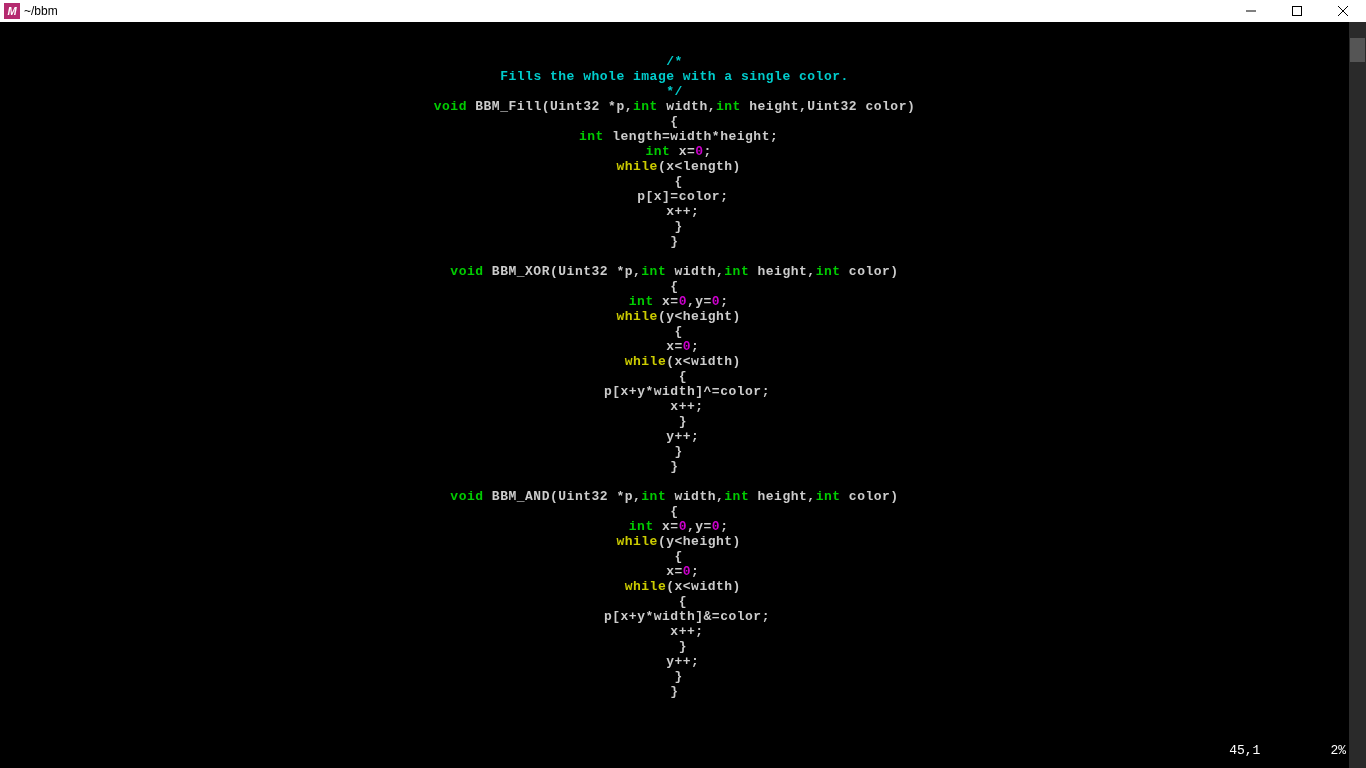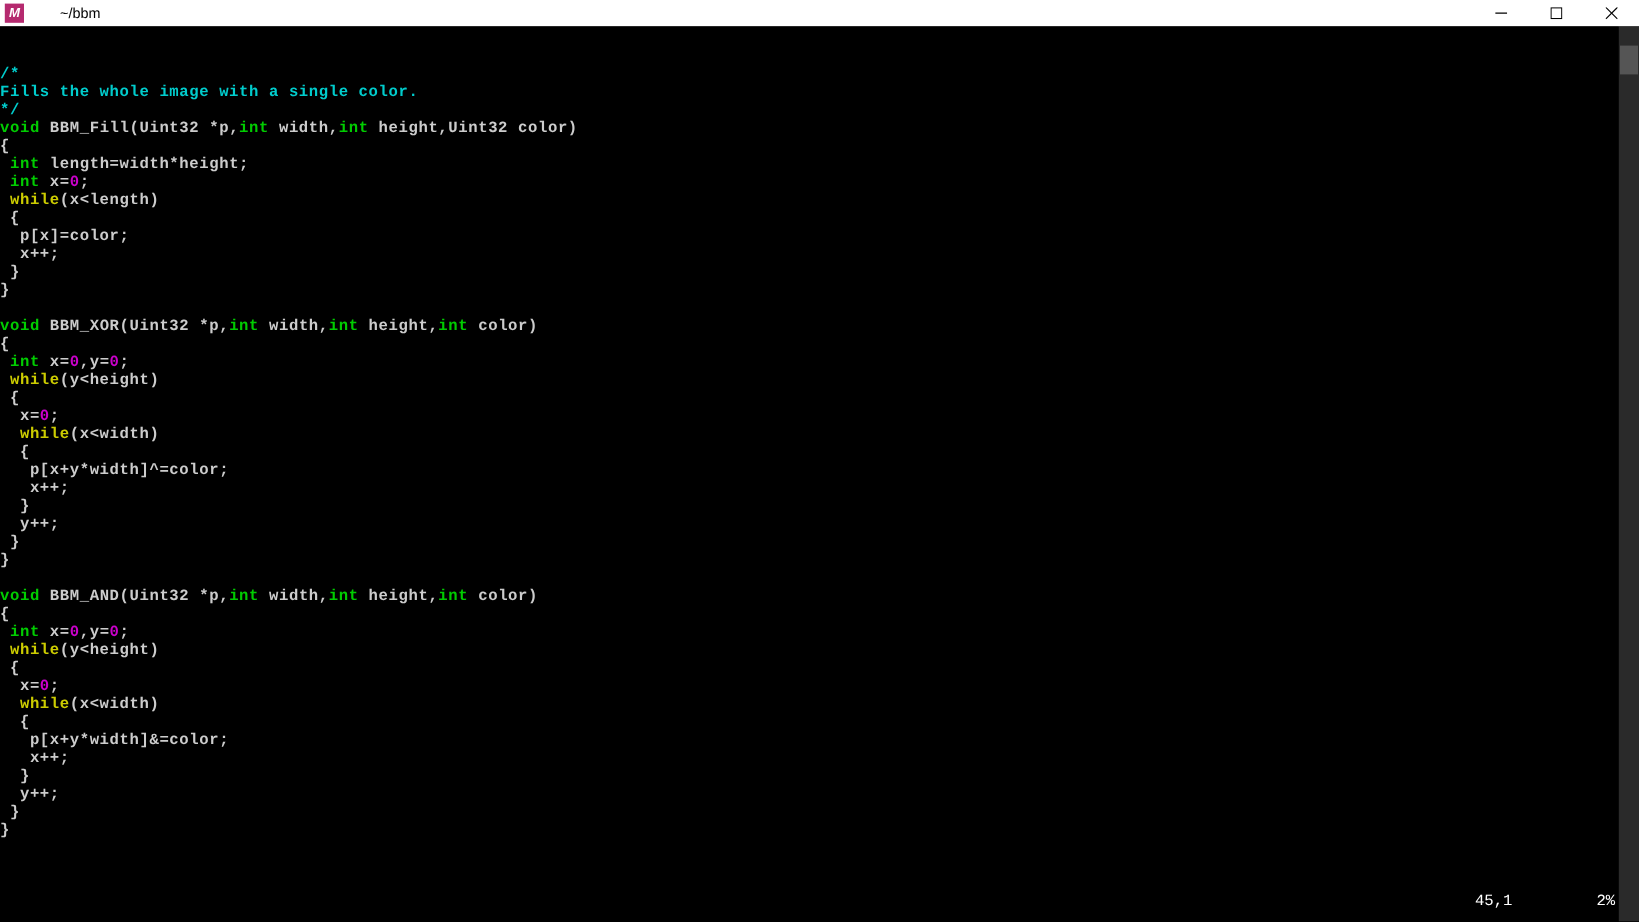"~/bbm" .title-text { margin-left: 26px -> none }
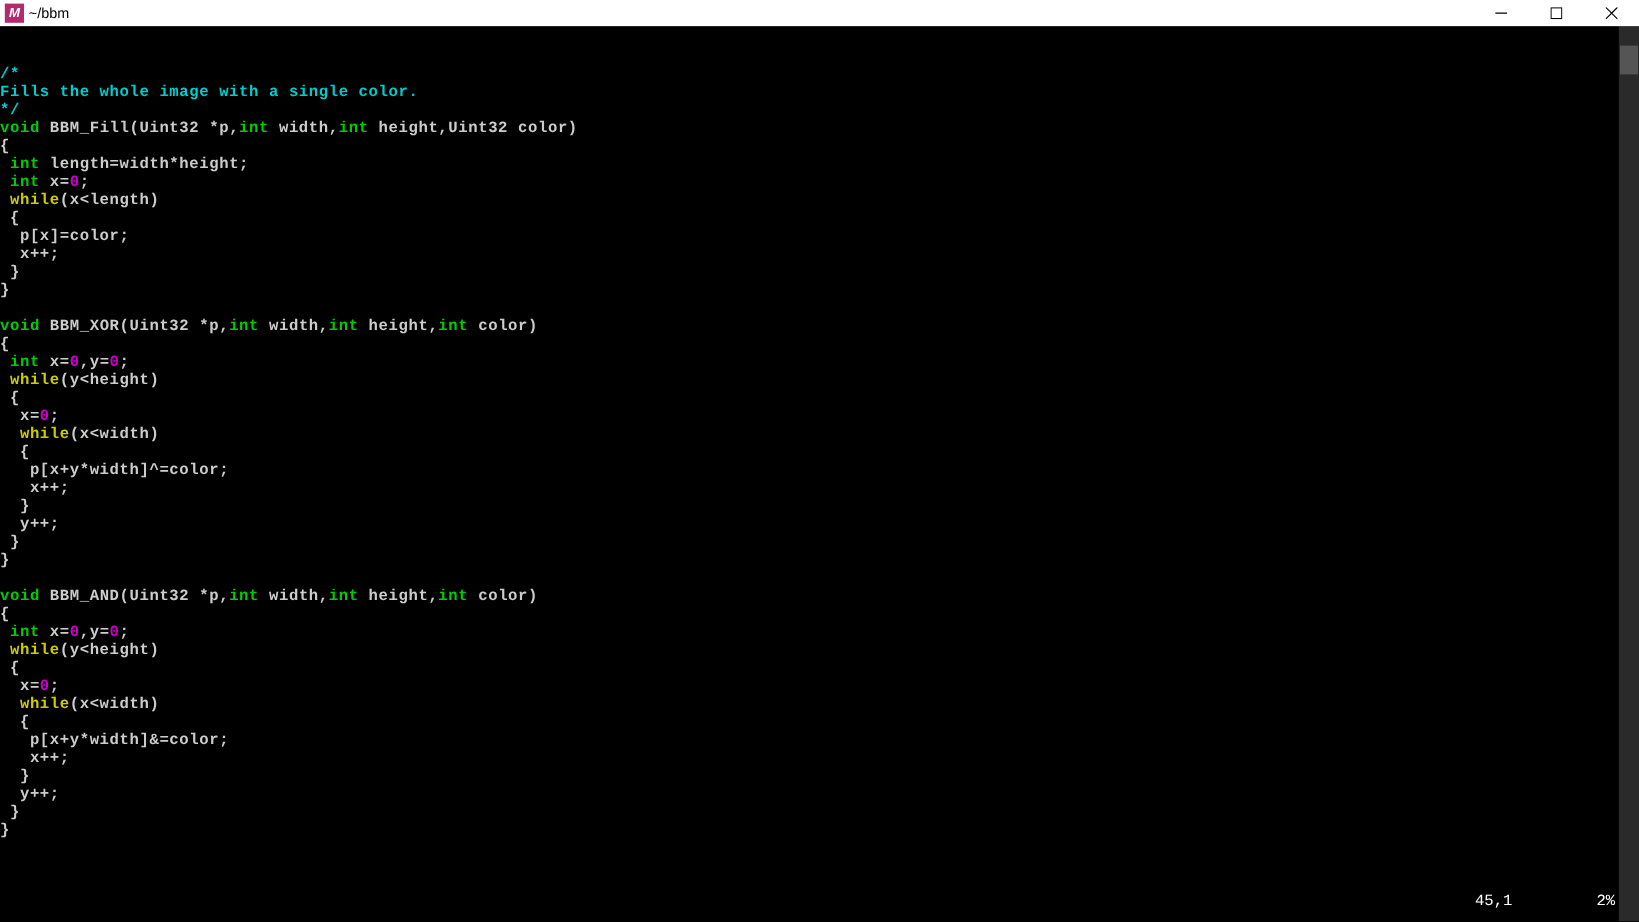"/* Fills the whole image" .editor { text-align: none -> center }
